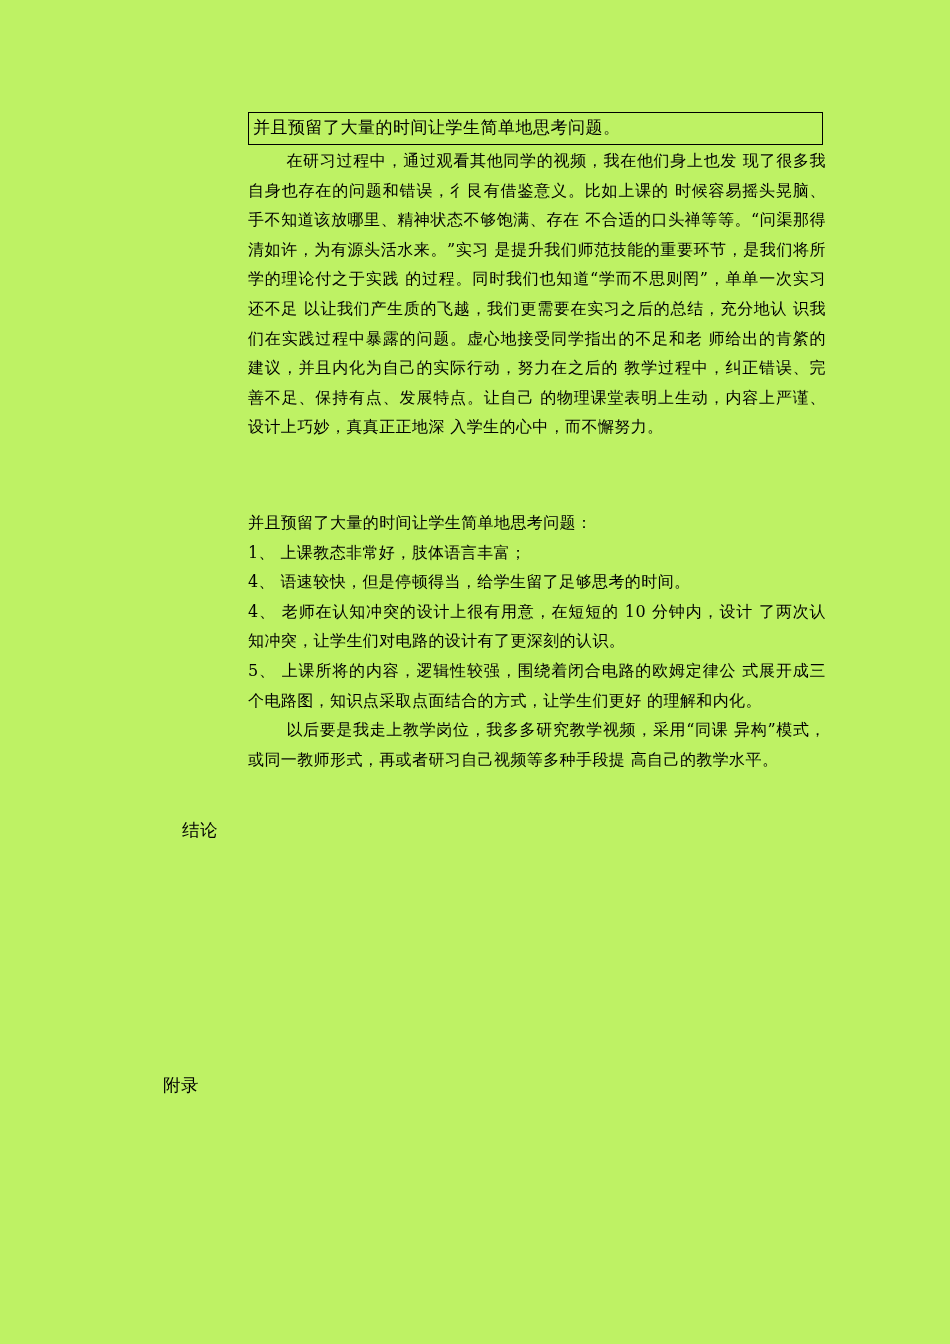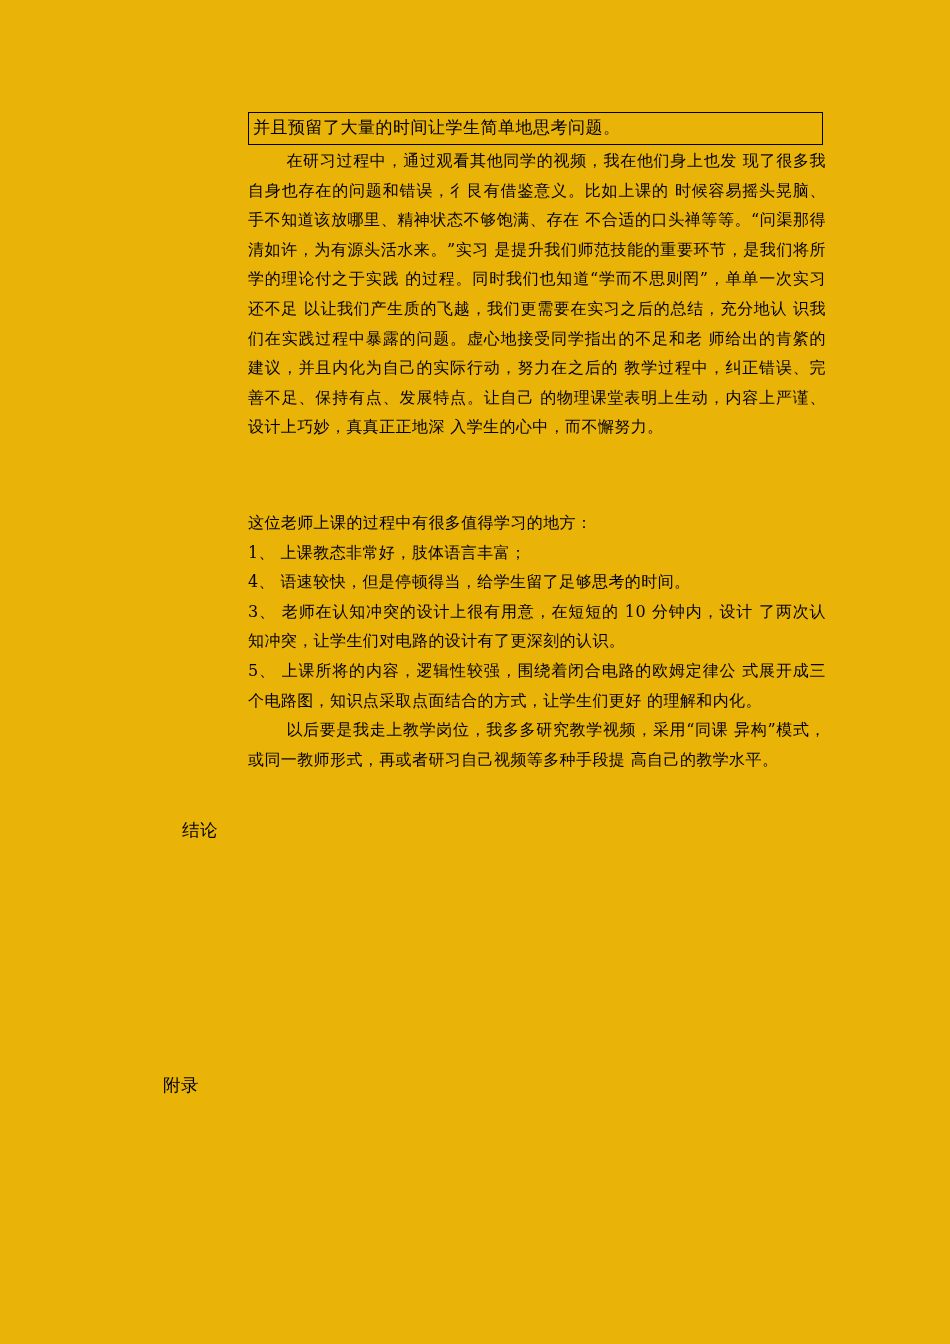"并且预留了大量的时间让学生简单地思考问题。" .page { background: #eab308 -> #bef264 }
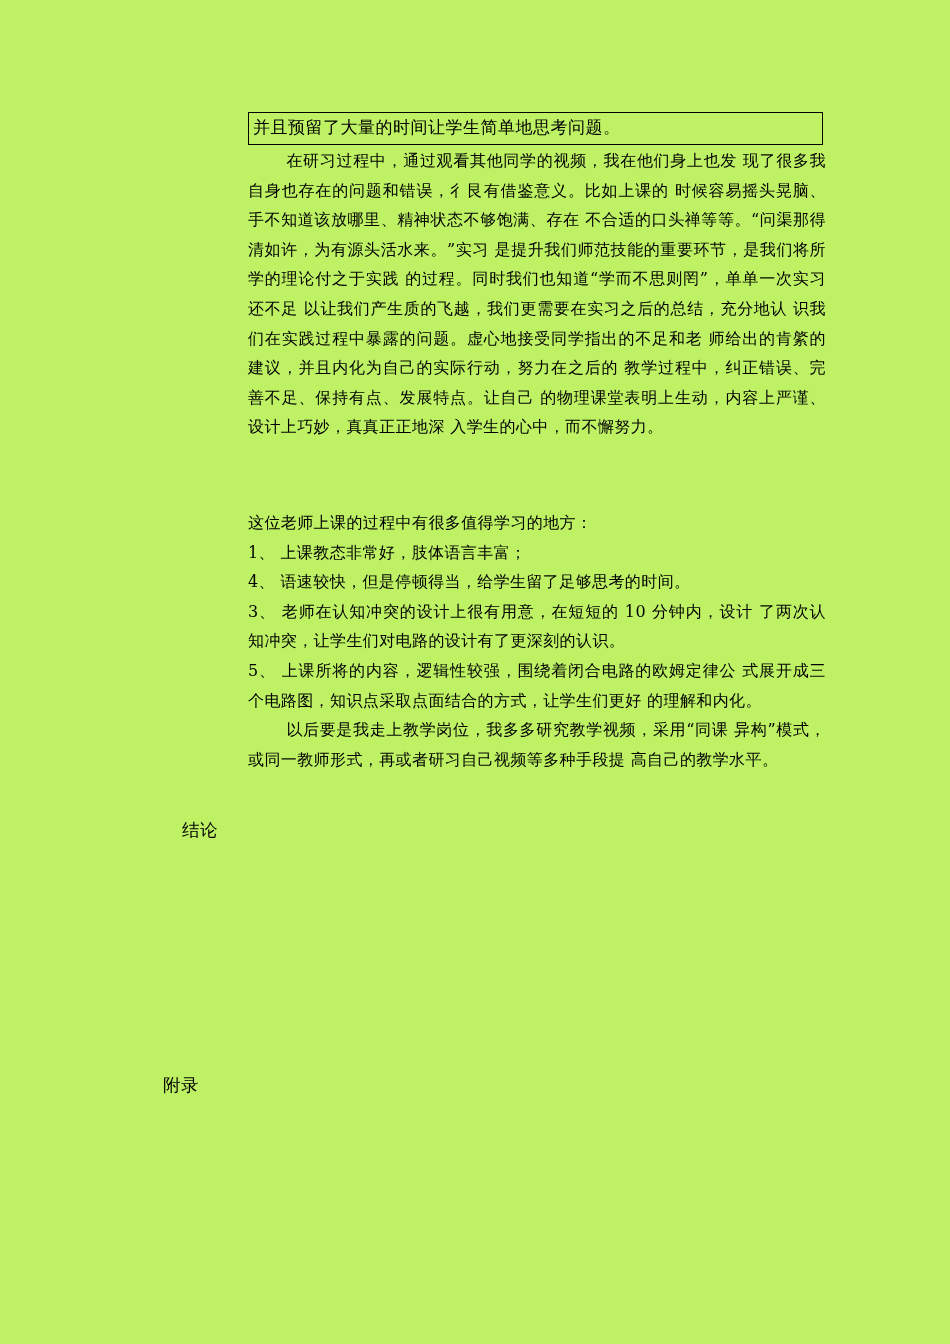"这位老师上课的过程中有很多值得学习的地方：" p.para { text: 这位老师上课的过程中有很多值得学习的地方 -> 并且预留了大量的时间让学生简单地思考问题 }
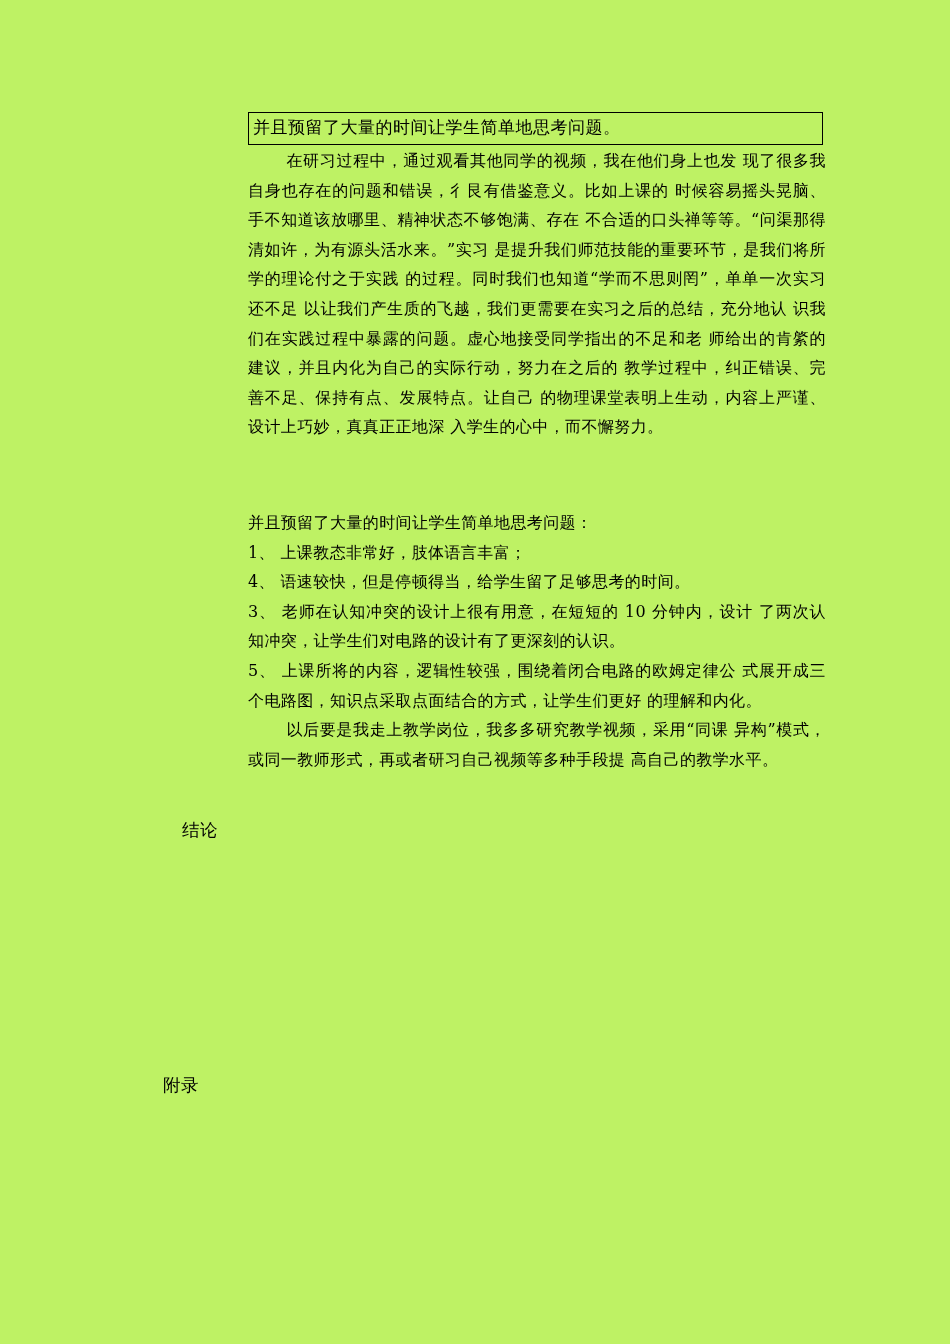"3、 老师在认知冲突的设计上很有用意，在短短的 10 分钟内，设计" p.list-line { text: 3 -> 4 }
